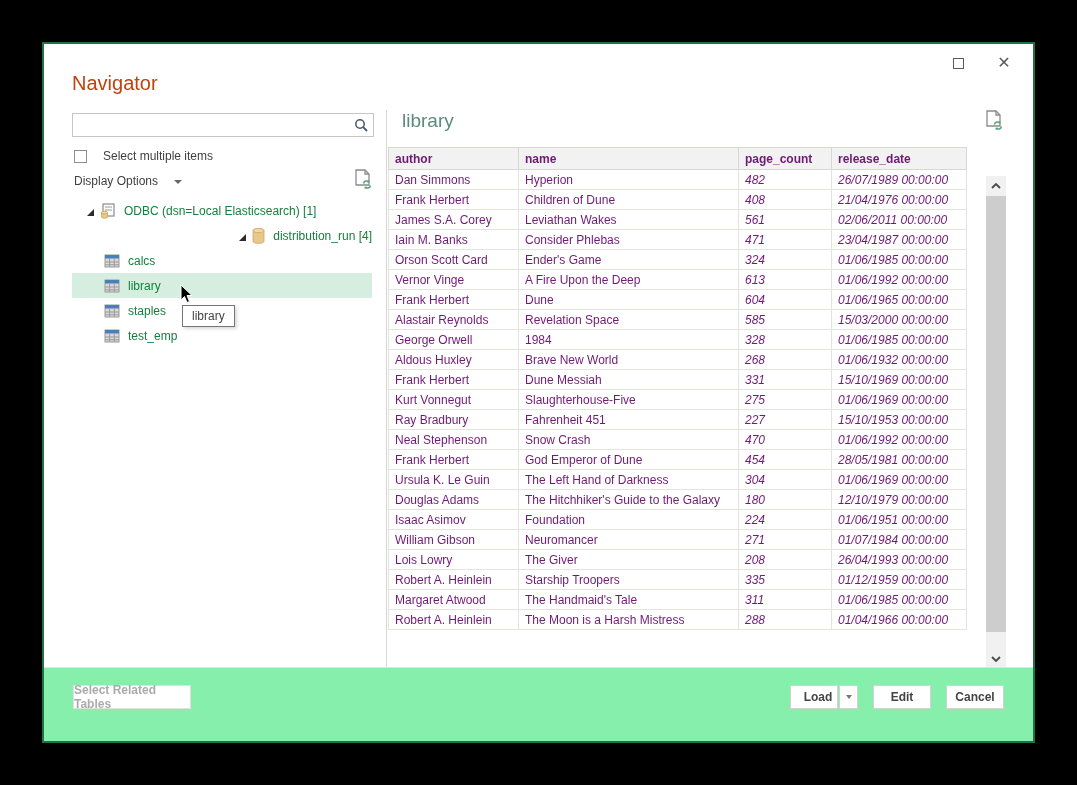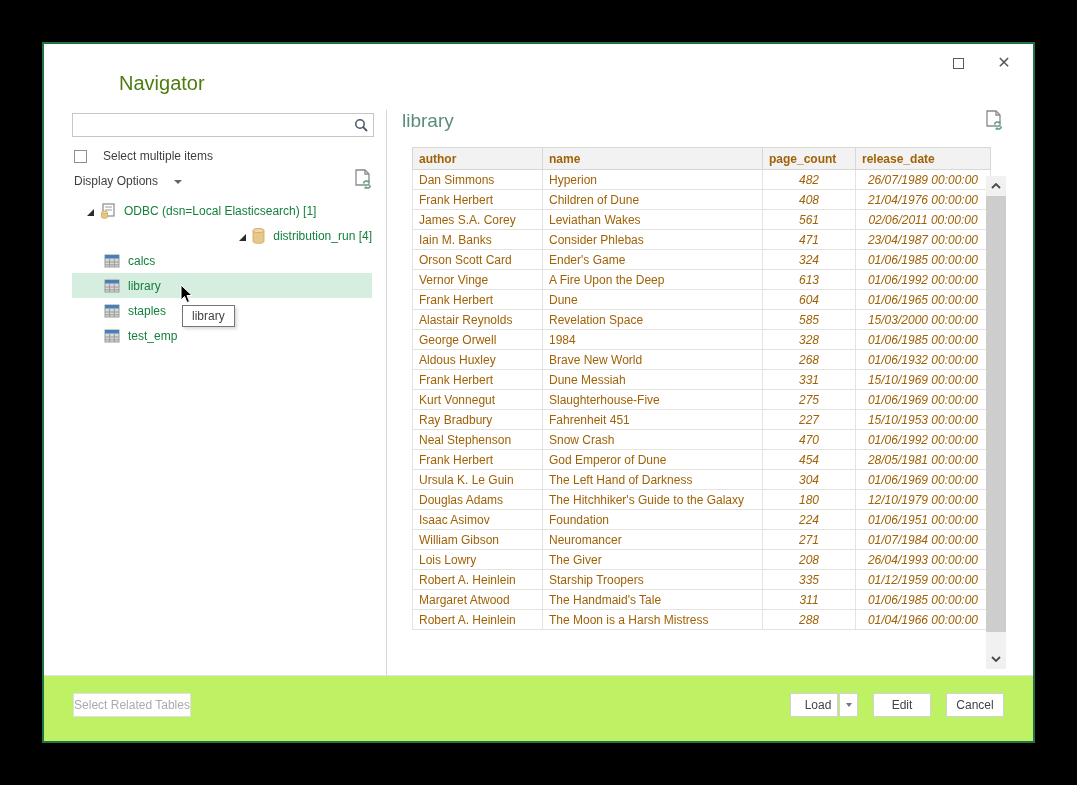"Navigator" .page-title { color: #4d7c0f -> #c2410c; margin-left: 47px -> none }
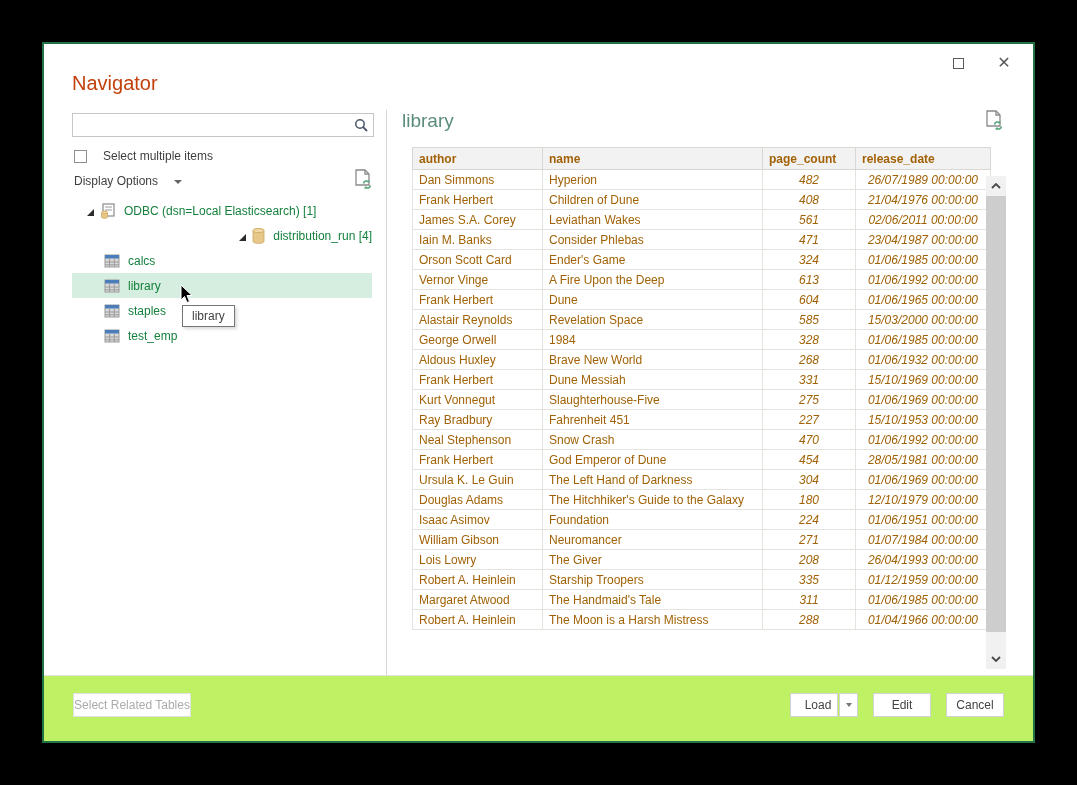"author" .preview-table { color: #a16207 -> #701a75; left: 368px -> 344px }
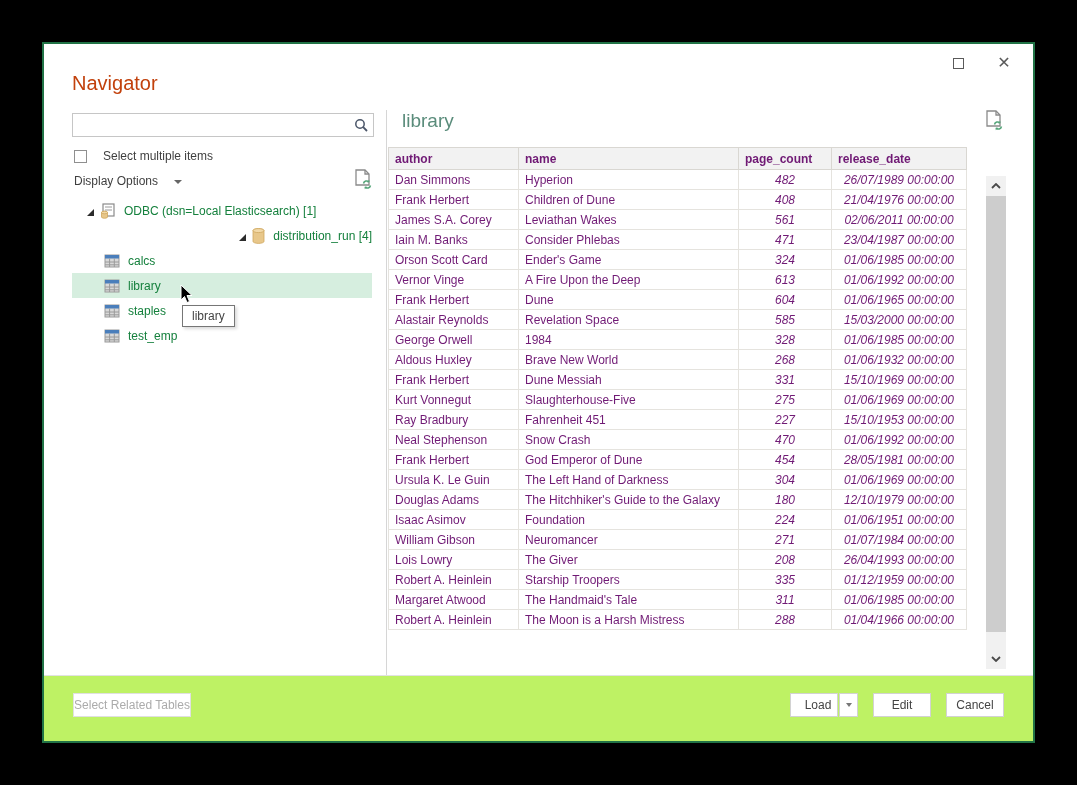"482" .preview-table td.num { text-align: center -> left }
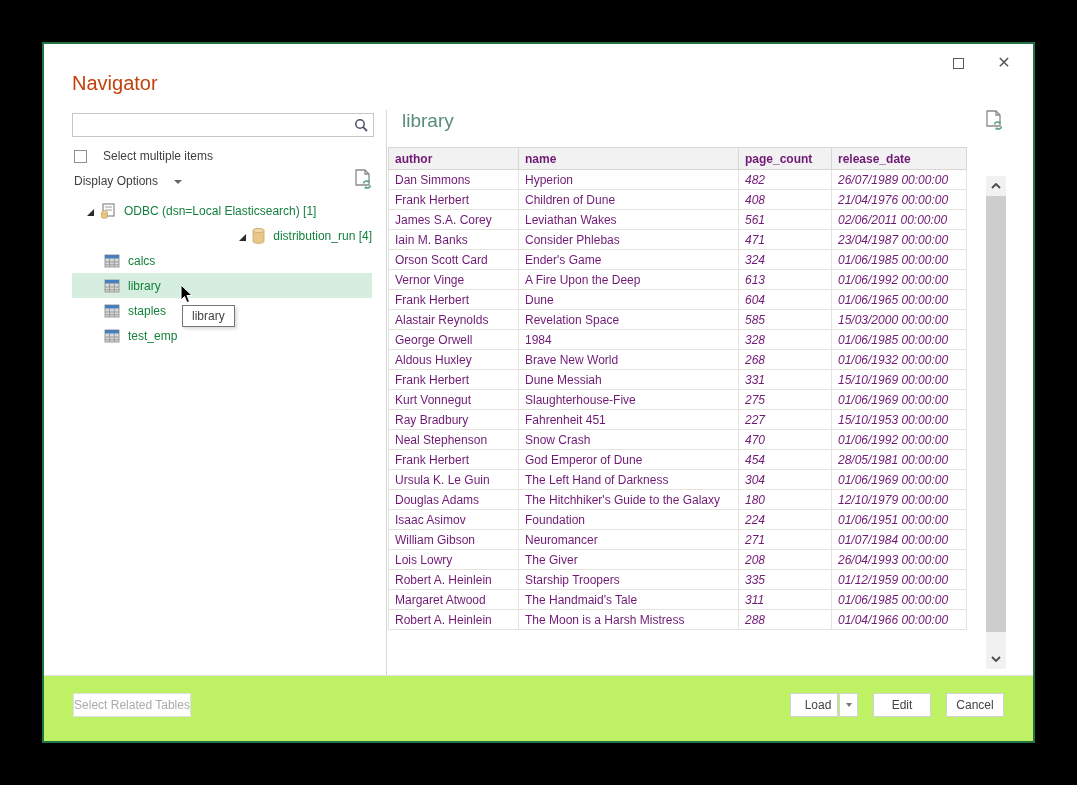"Select Related Tables" .footer { background: #bef264 -> #86efac; font-weight: none -> bold; height: 66px -> 74px }
